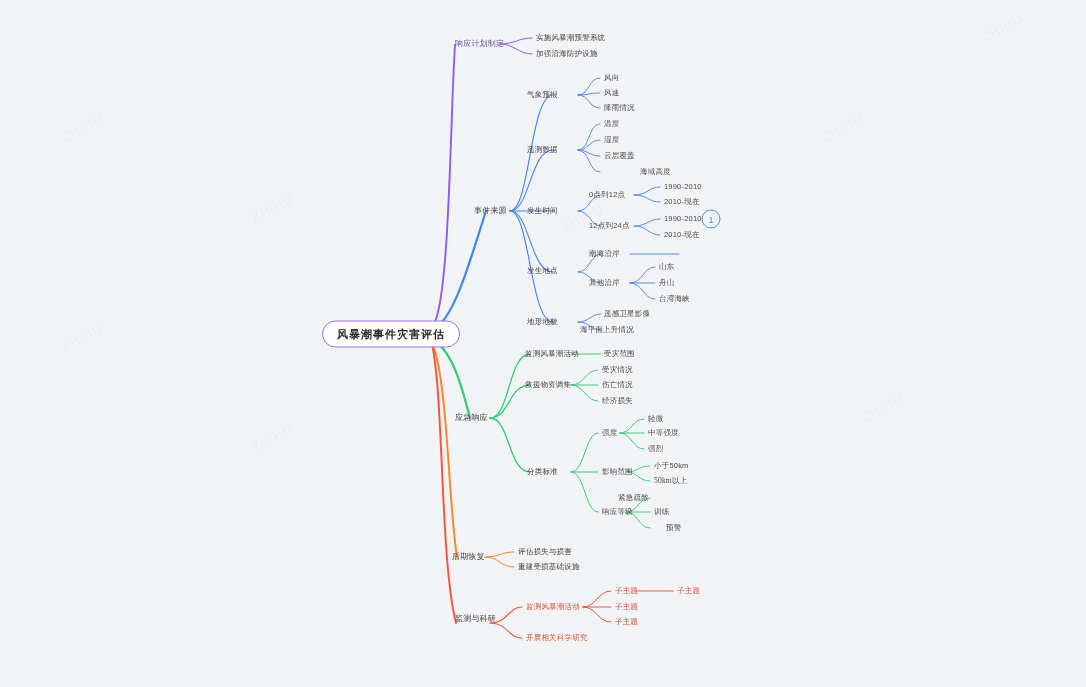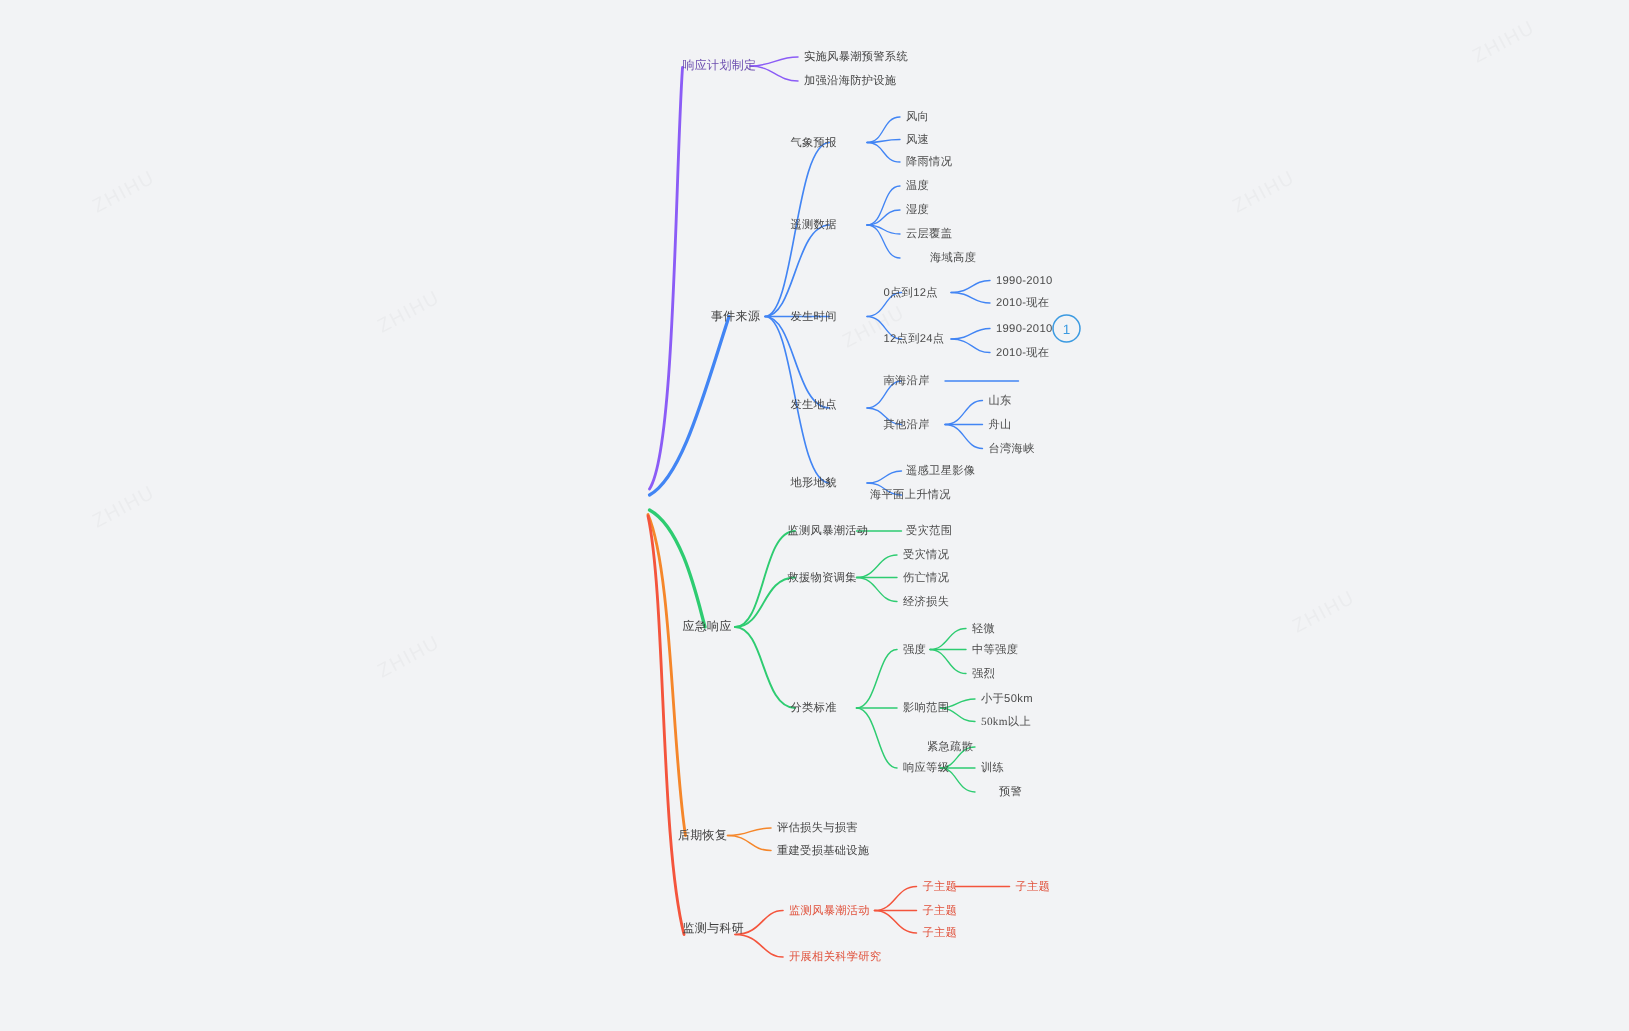"海域高度" div.node { left: 620px -> 640px }
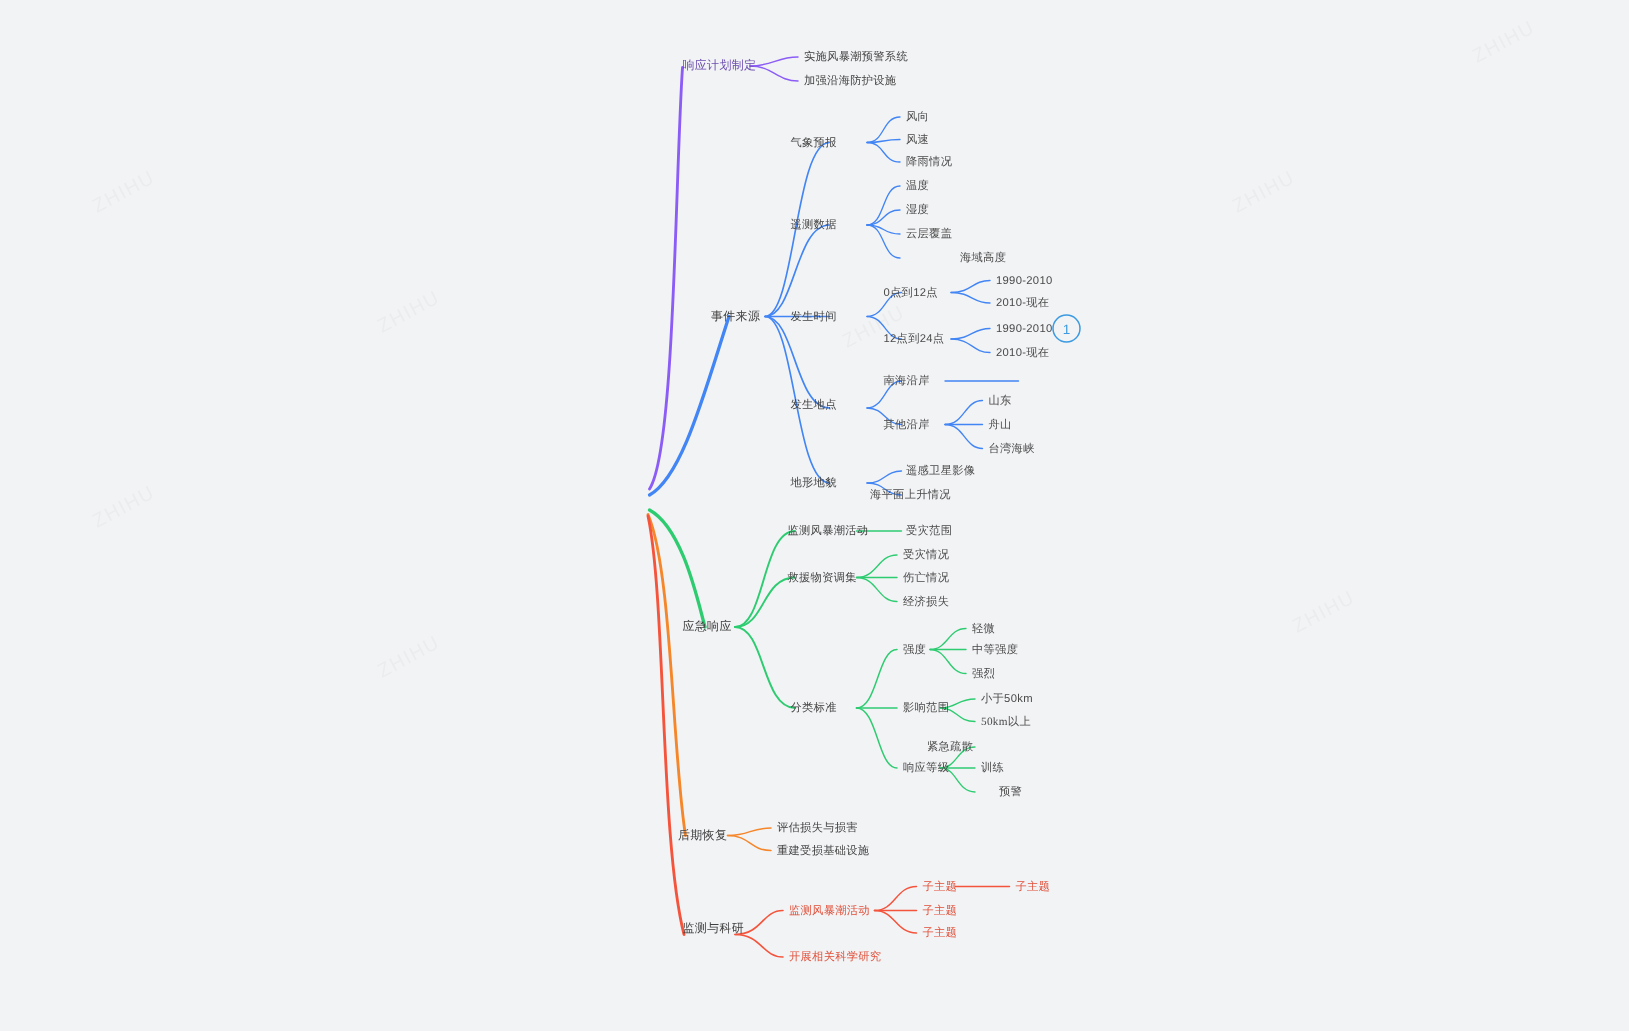"风暴潮事件灾害评估" div.node { html: none -> <div>风暴潮事件灾害评估</div> }
